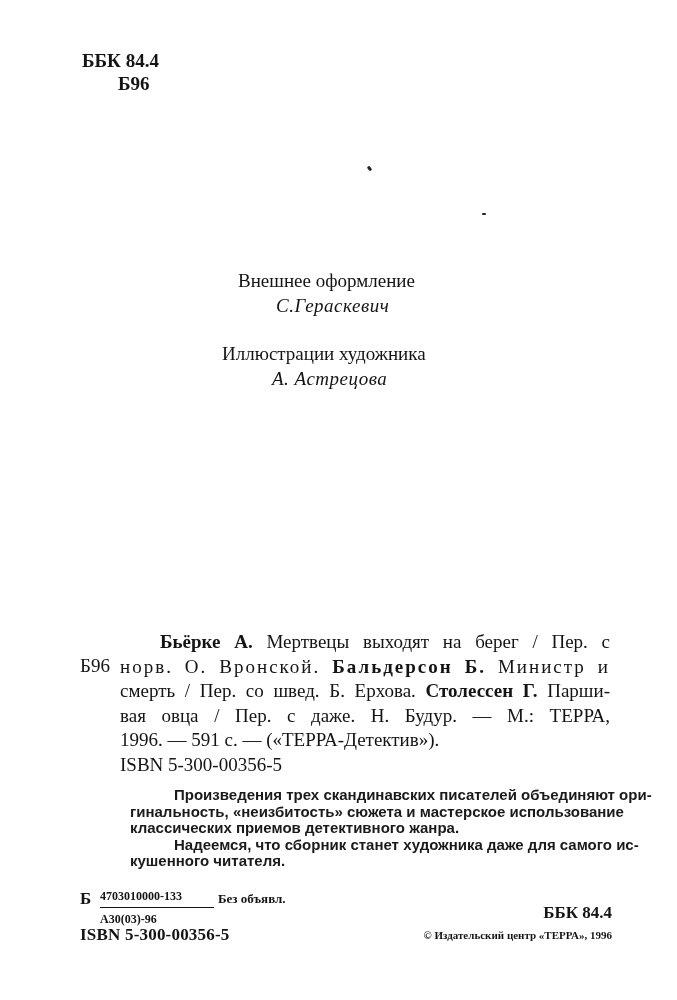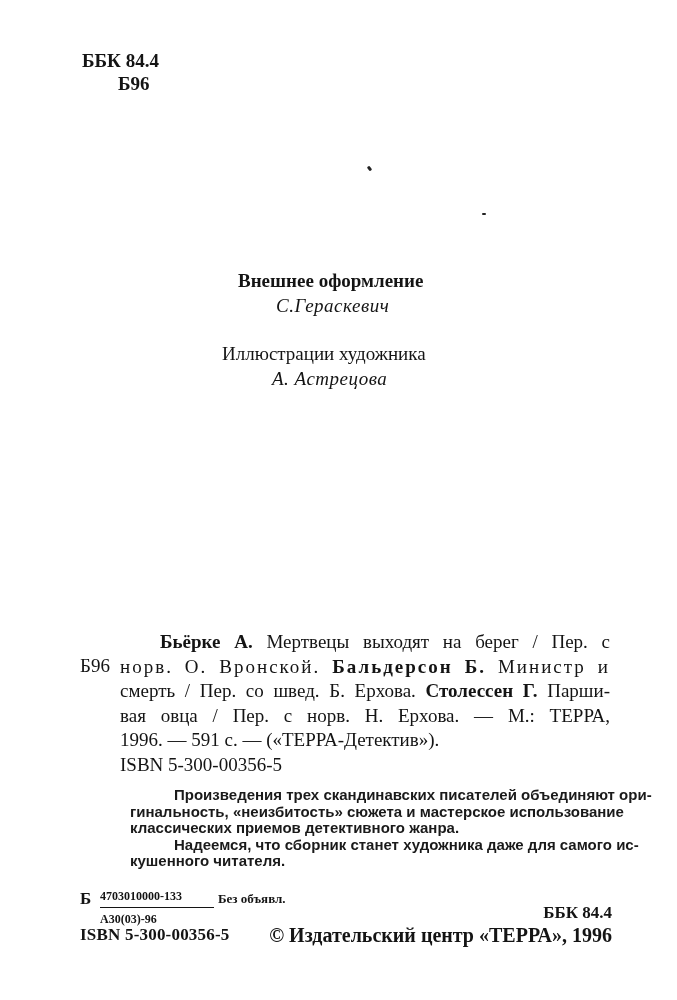"Внешнее оформление" .credit1-label { font-weight: bold -> none }
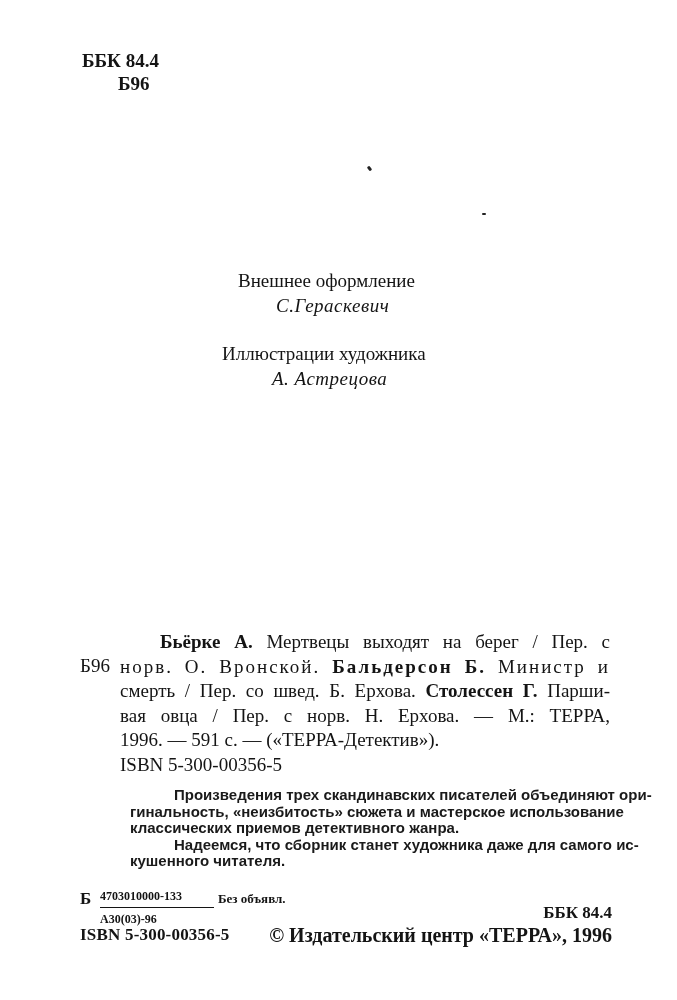"вая овца / Пер. с" span.line { text: норв. Н. Ерхова -> даже. Н. Будур }
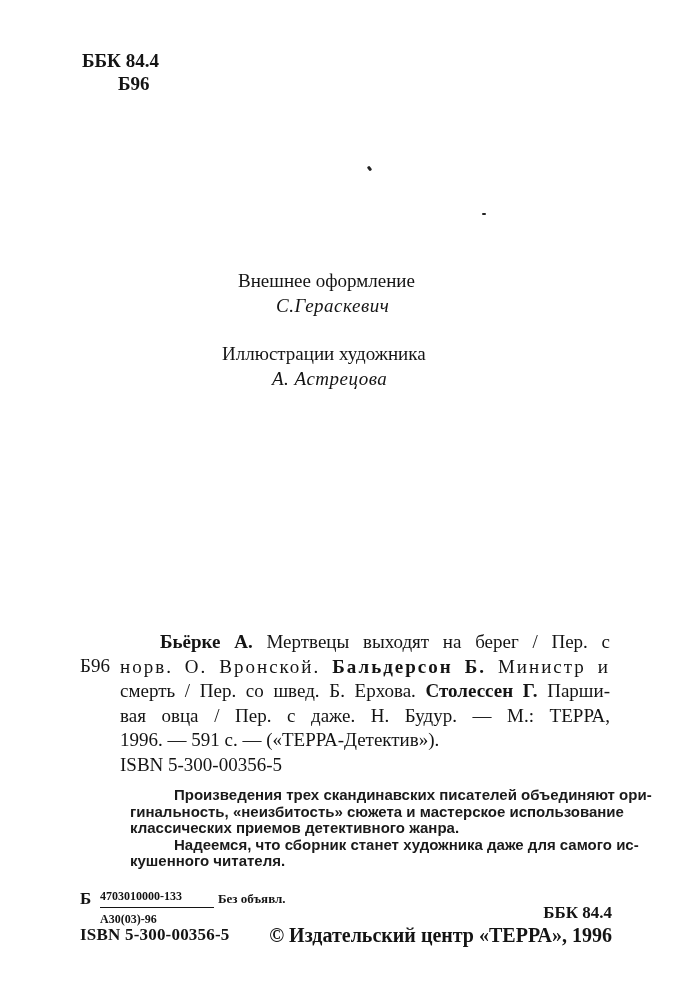"© Издательский центр «ТЕРРА», 1996" .copyright { font-size: 20px -> 11px }
